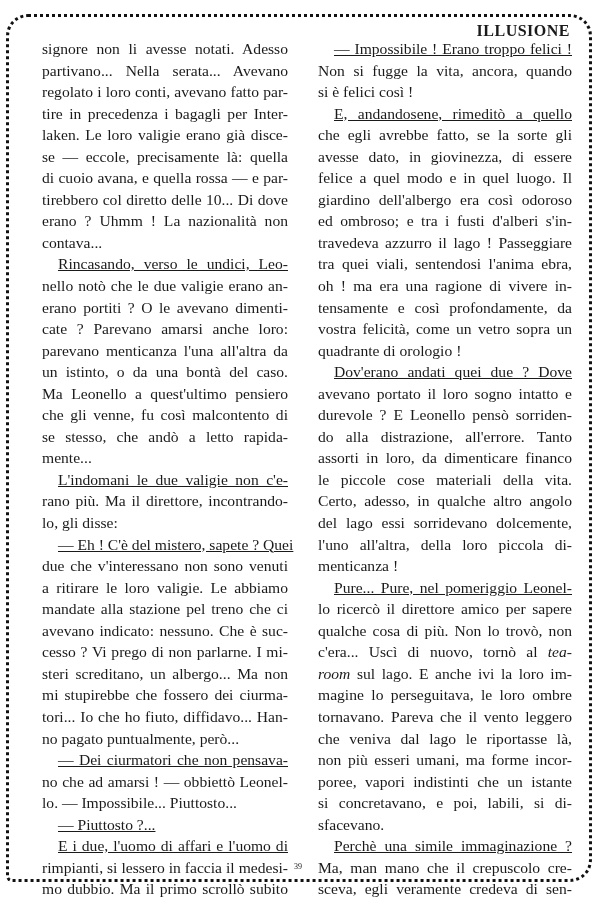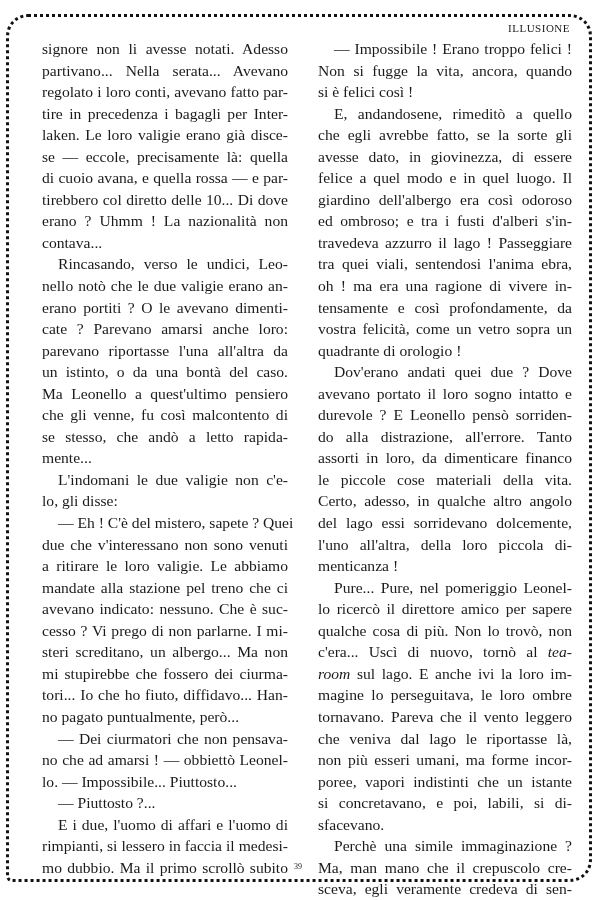"ILLUSIONE" .header { font-size: 11px -> 16px; font-weight: normal -> bold }
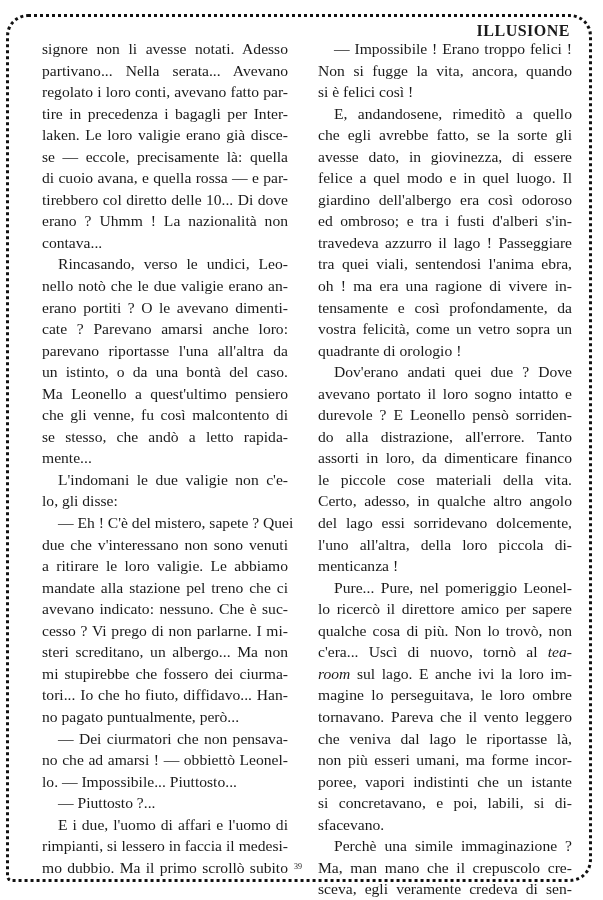"— Impossibile ! Erano troppo" .line.indent { text-decoration: none -> underline }
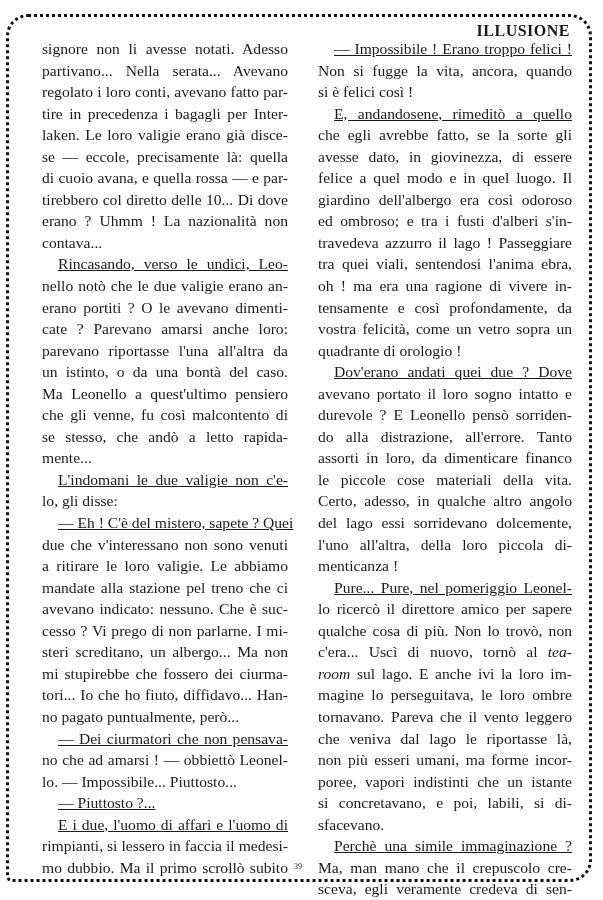"parevano riportasse l'una all'altra da" span.line { text: riportasse -> menticanza }
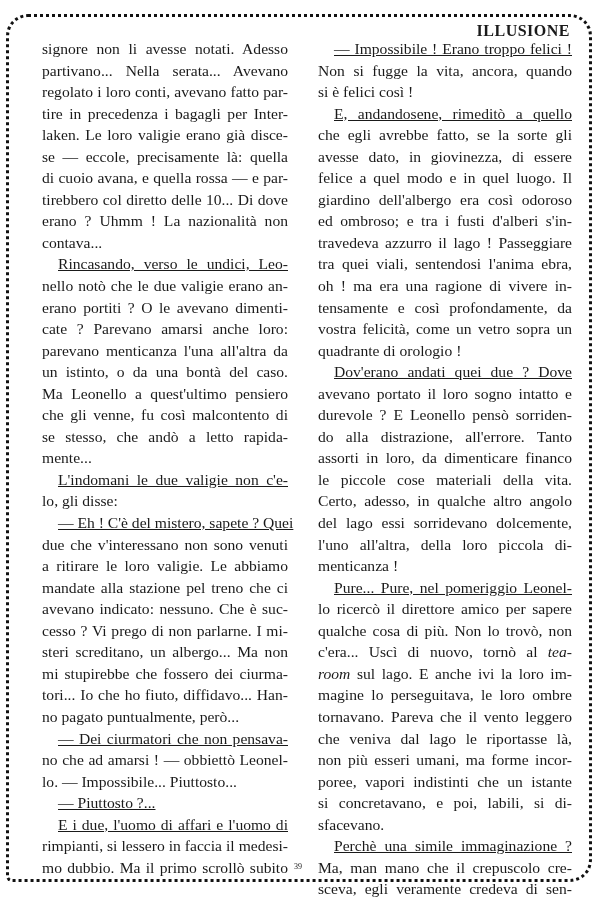"rano più. Ma il direttore," span.line { html: none -> <span>rano più. Ma il direttore, incontrando-</span> }
